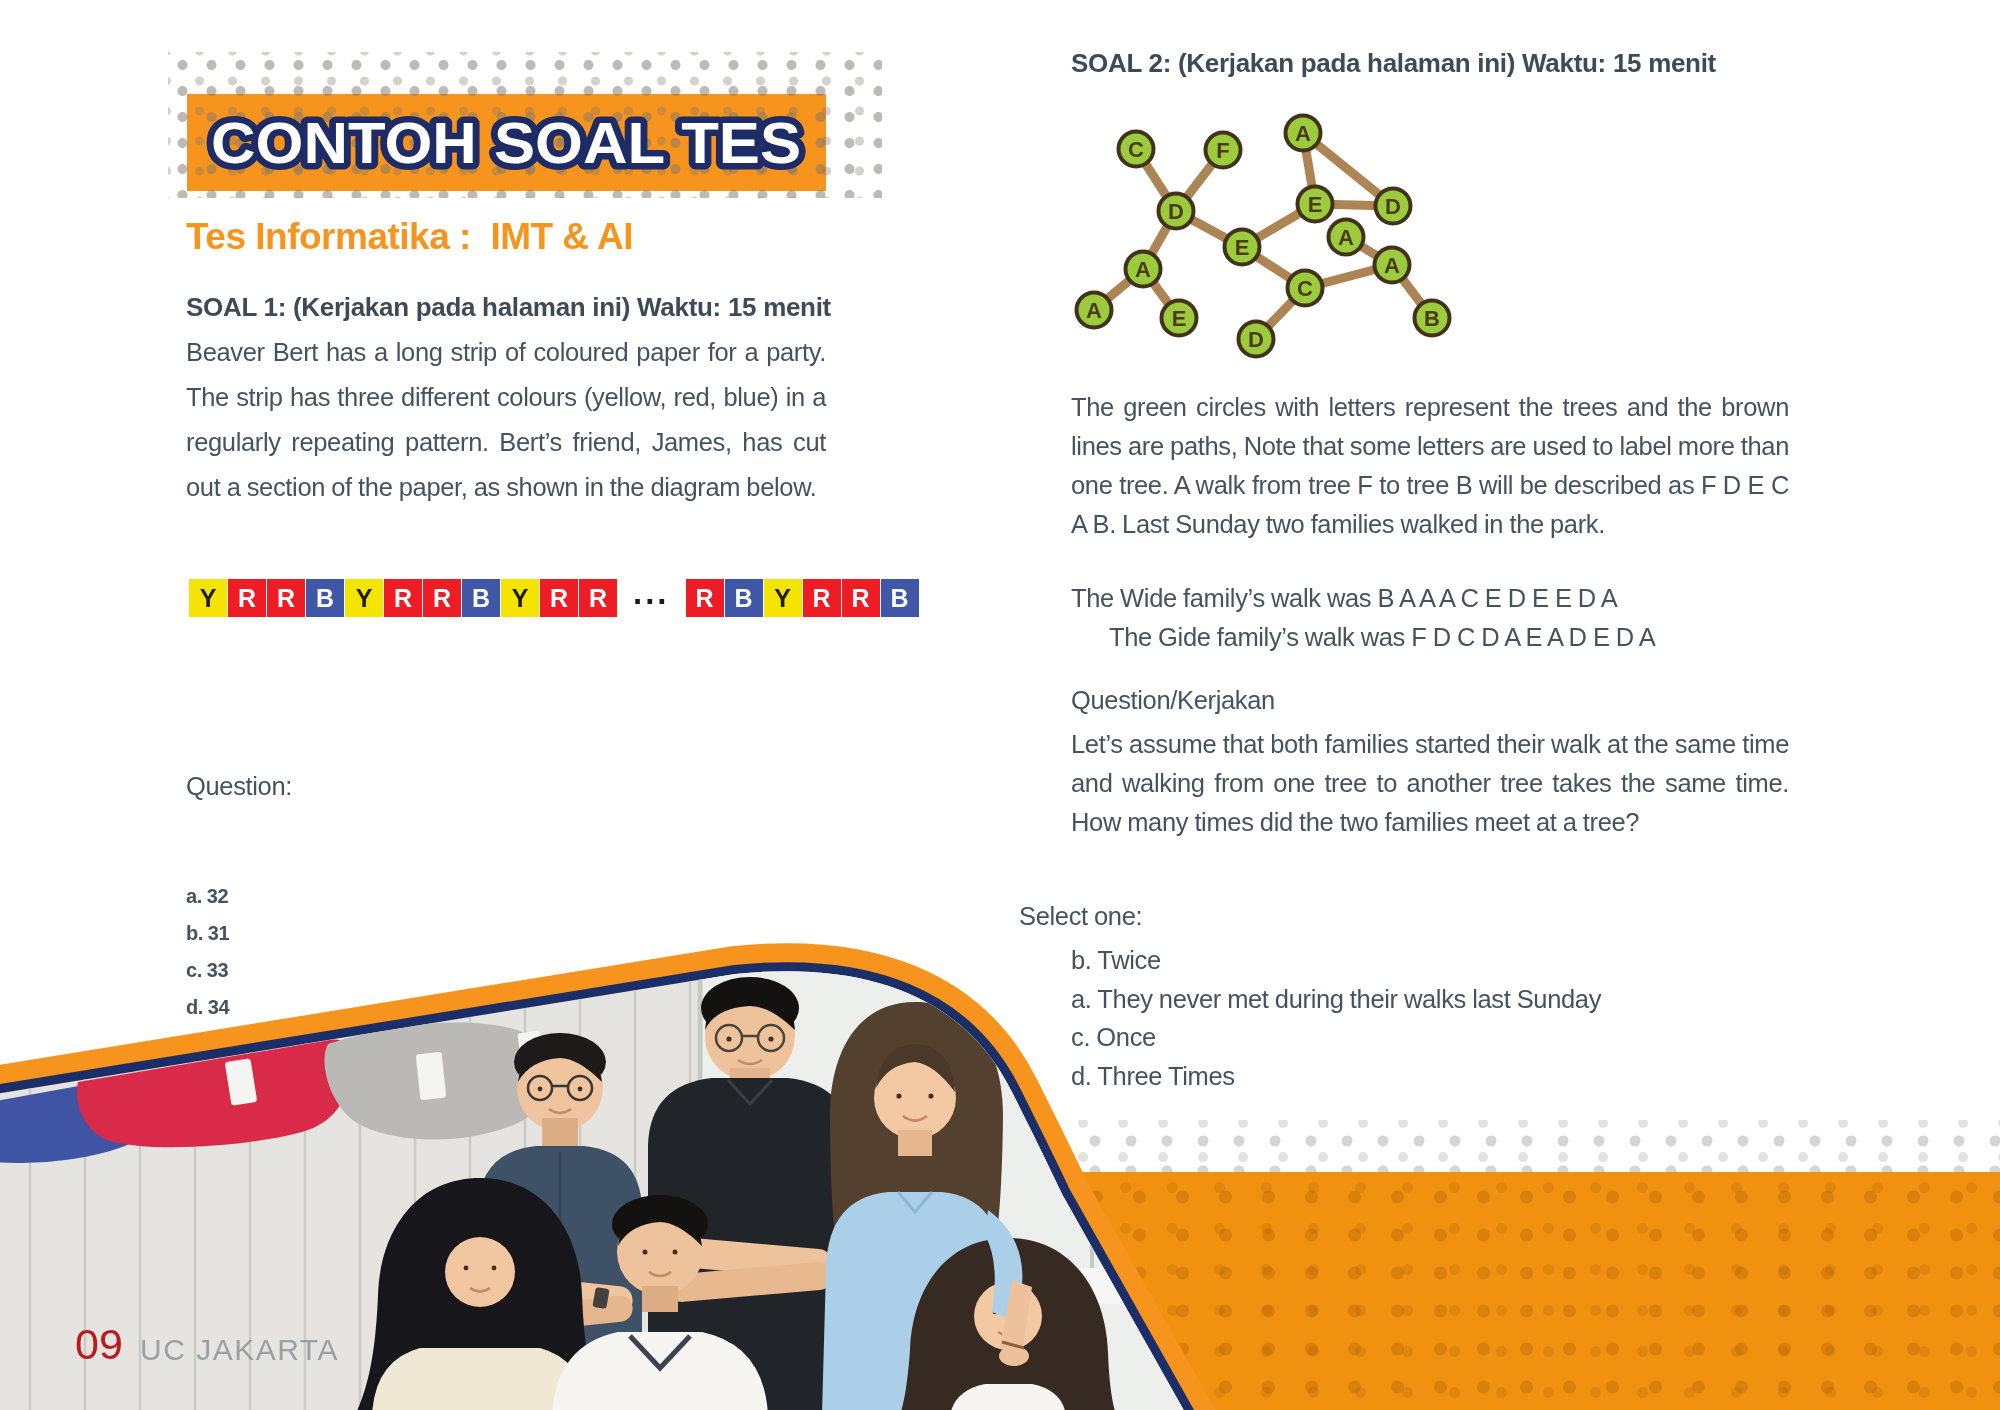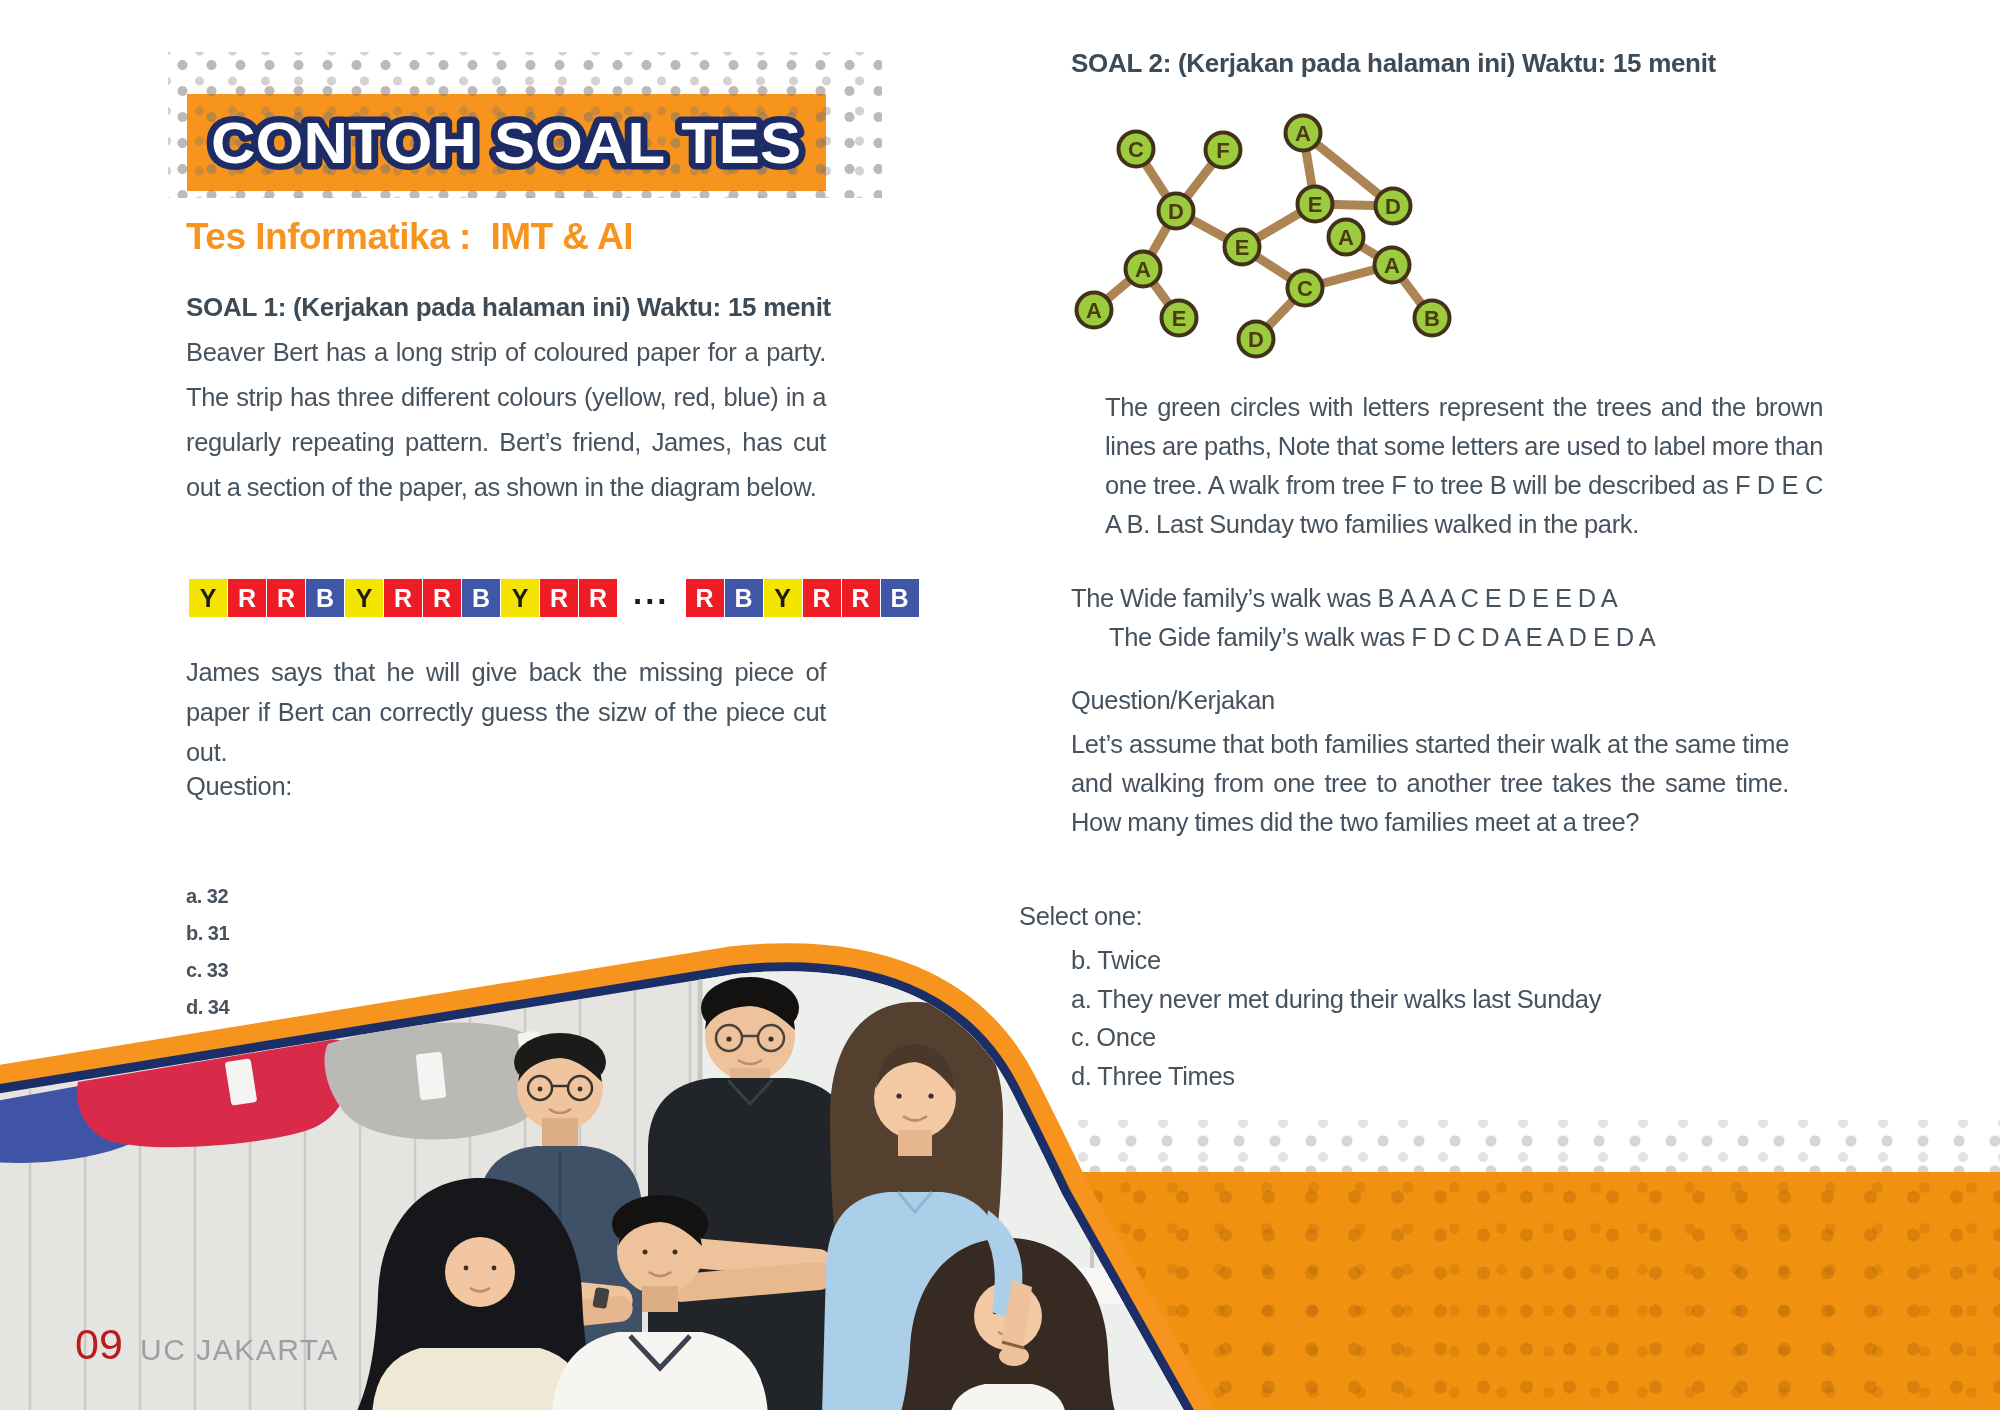"The green circles with letters" .s2-desc { margin-left: 34px -> none }
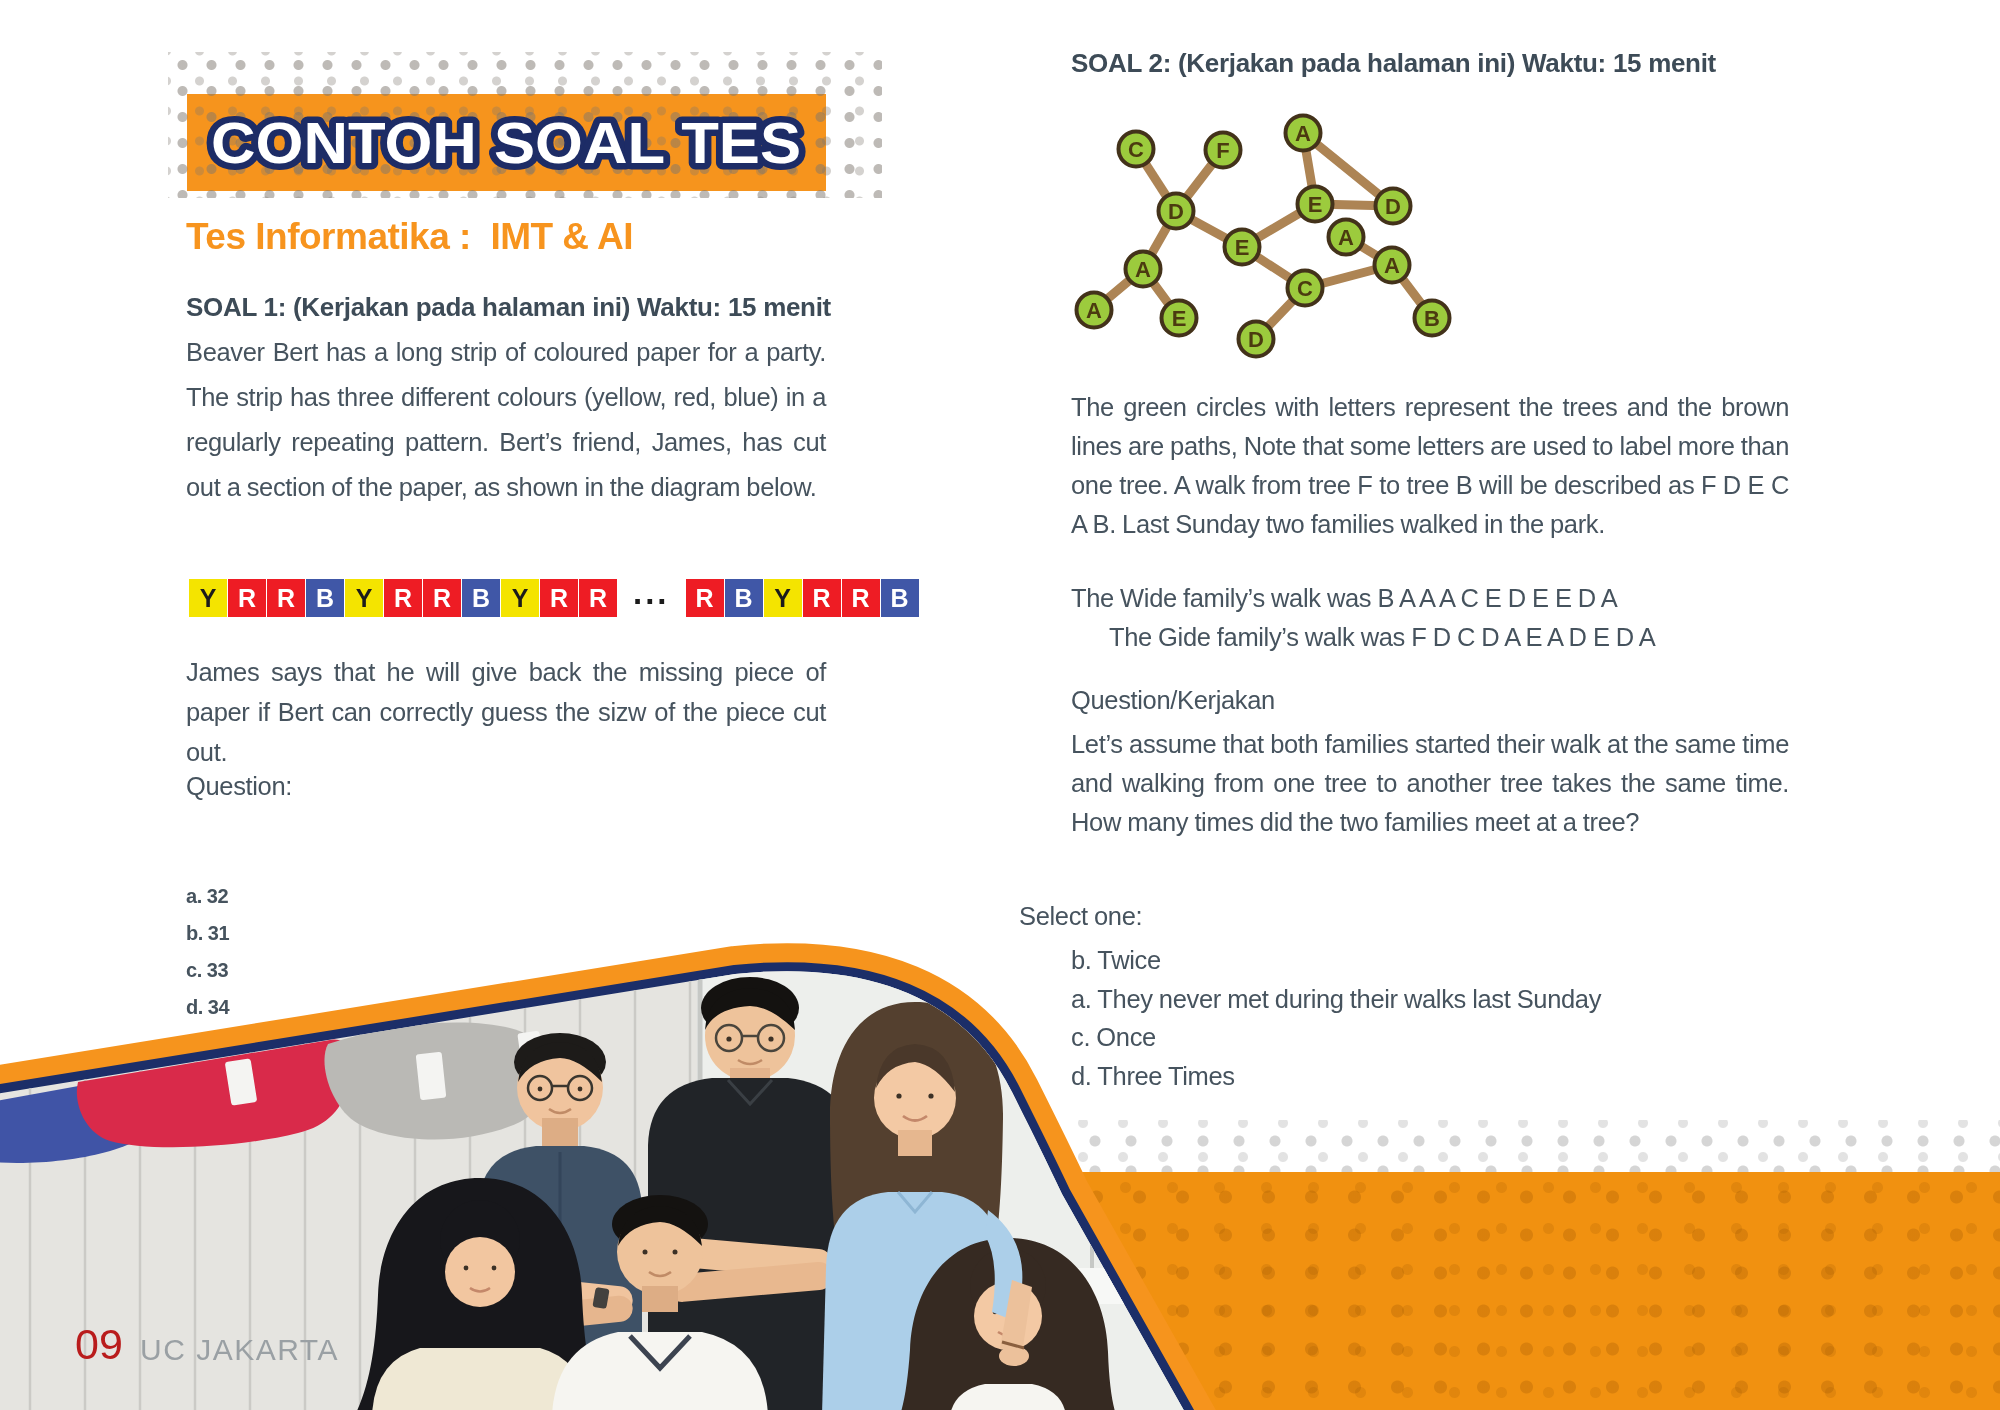"James says that he will" div.abs { html: <div>James says that he will give back the missing piece of paper if Bert can correctly guess the sizw of the piece cut out.</div> -> none }
